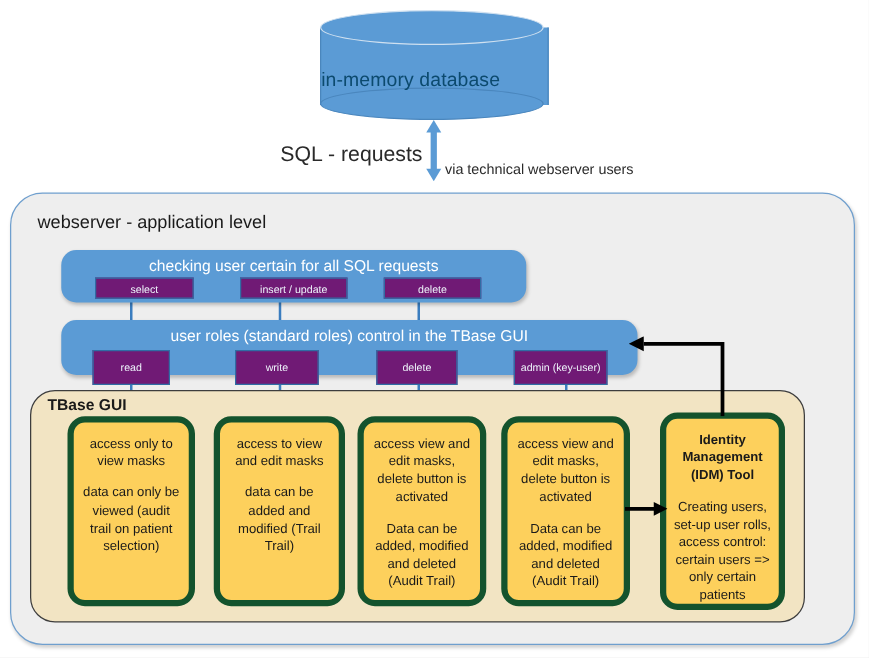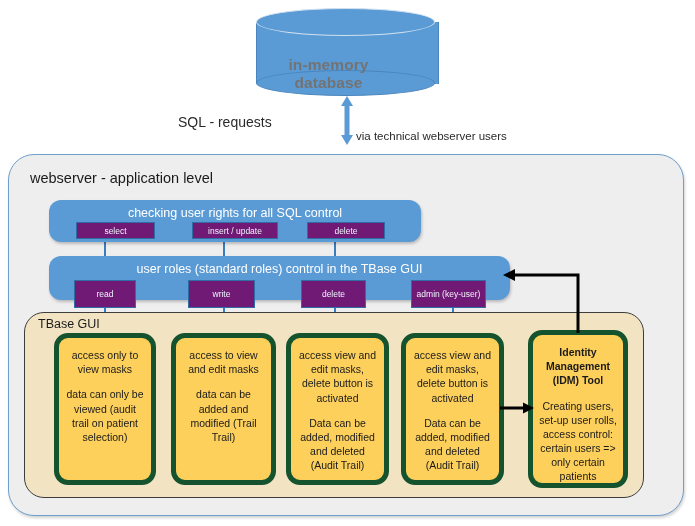"in-memory database" .db-label { color: #737373 -> #0c4a6e; font-weight: bold -> none }
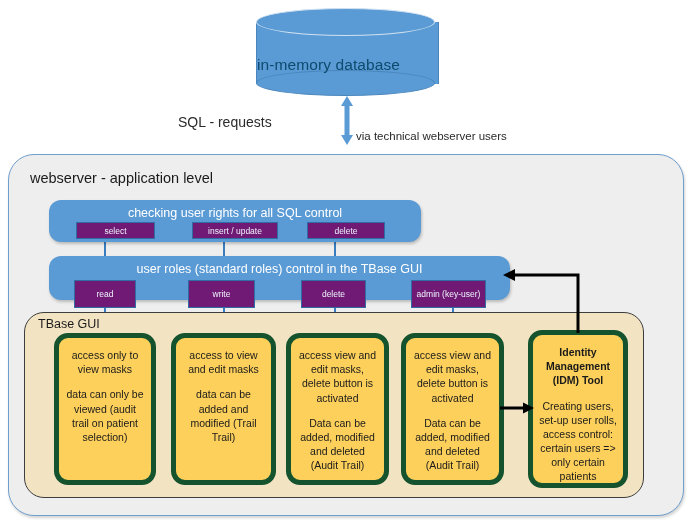"SQL - requests" .sql-left { font-size: 14px -> 17px; text-align: left -> right }
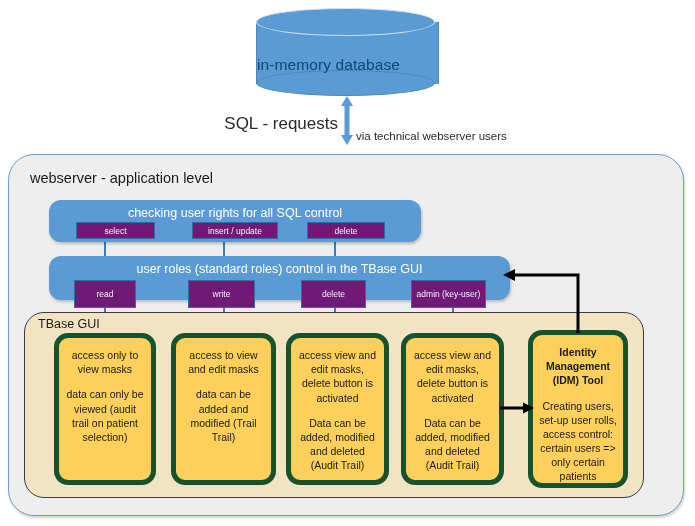"checking user rights for all" div.bar-title { text: rights for all SQL control -> certain for all SQL requests }
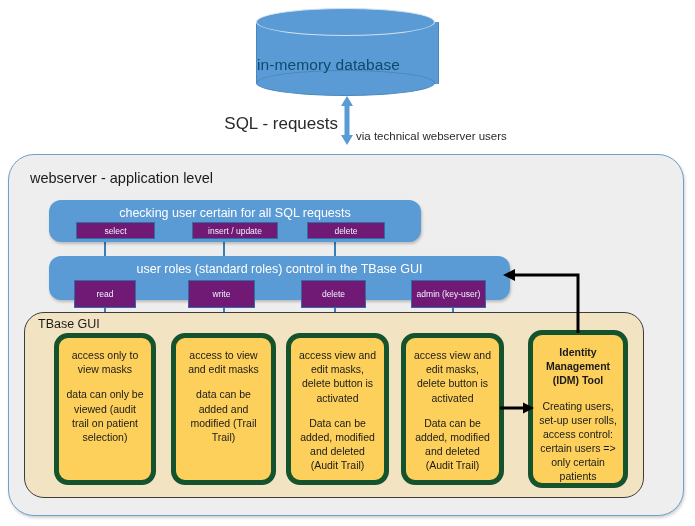"TBase GUI" .tbase-title { font-weight: none -> bold }
